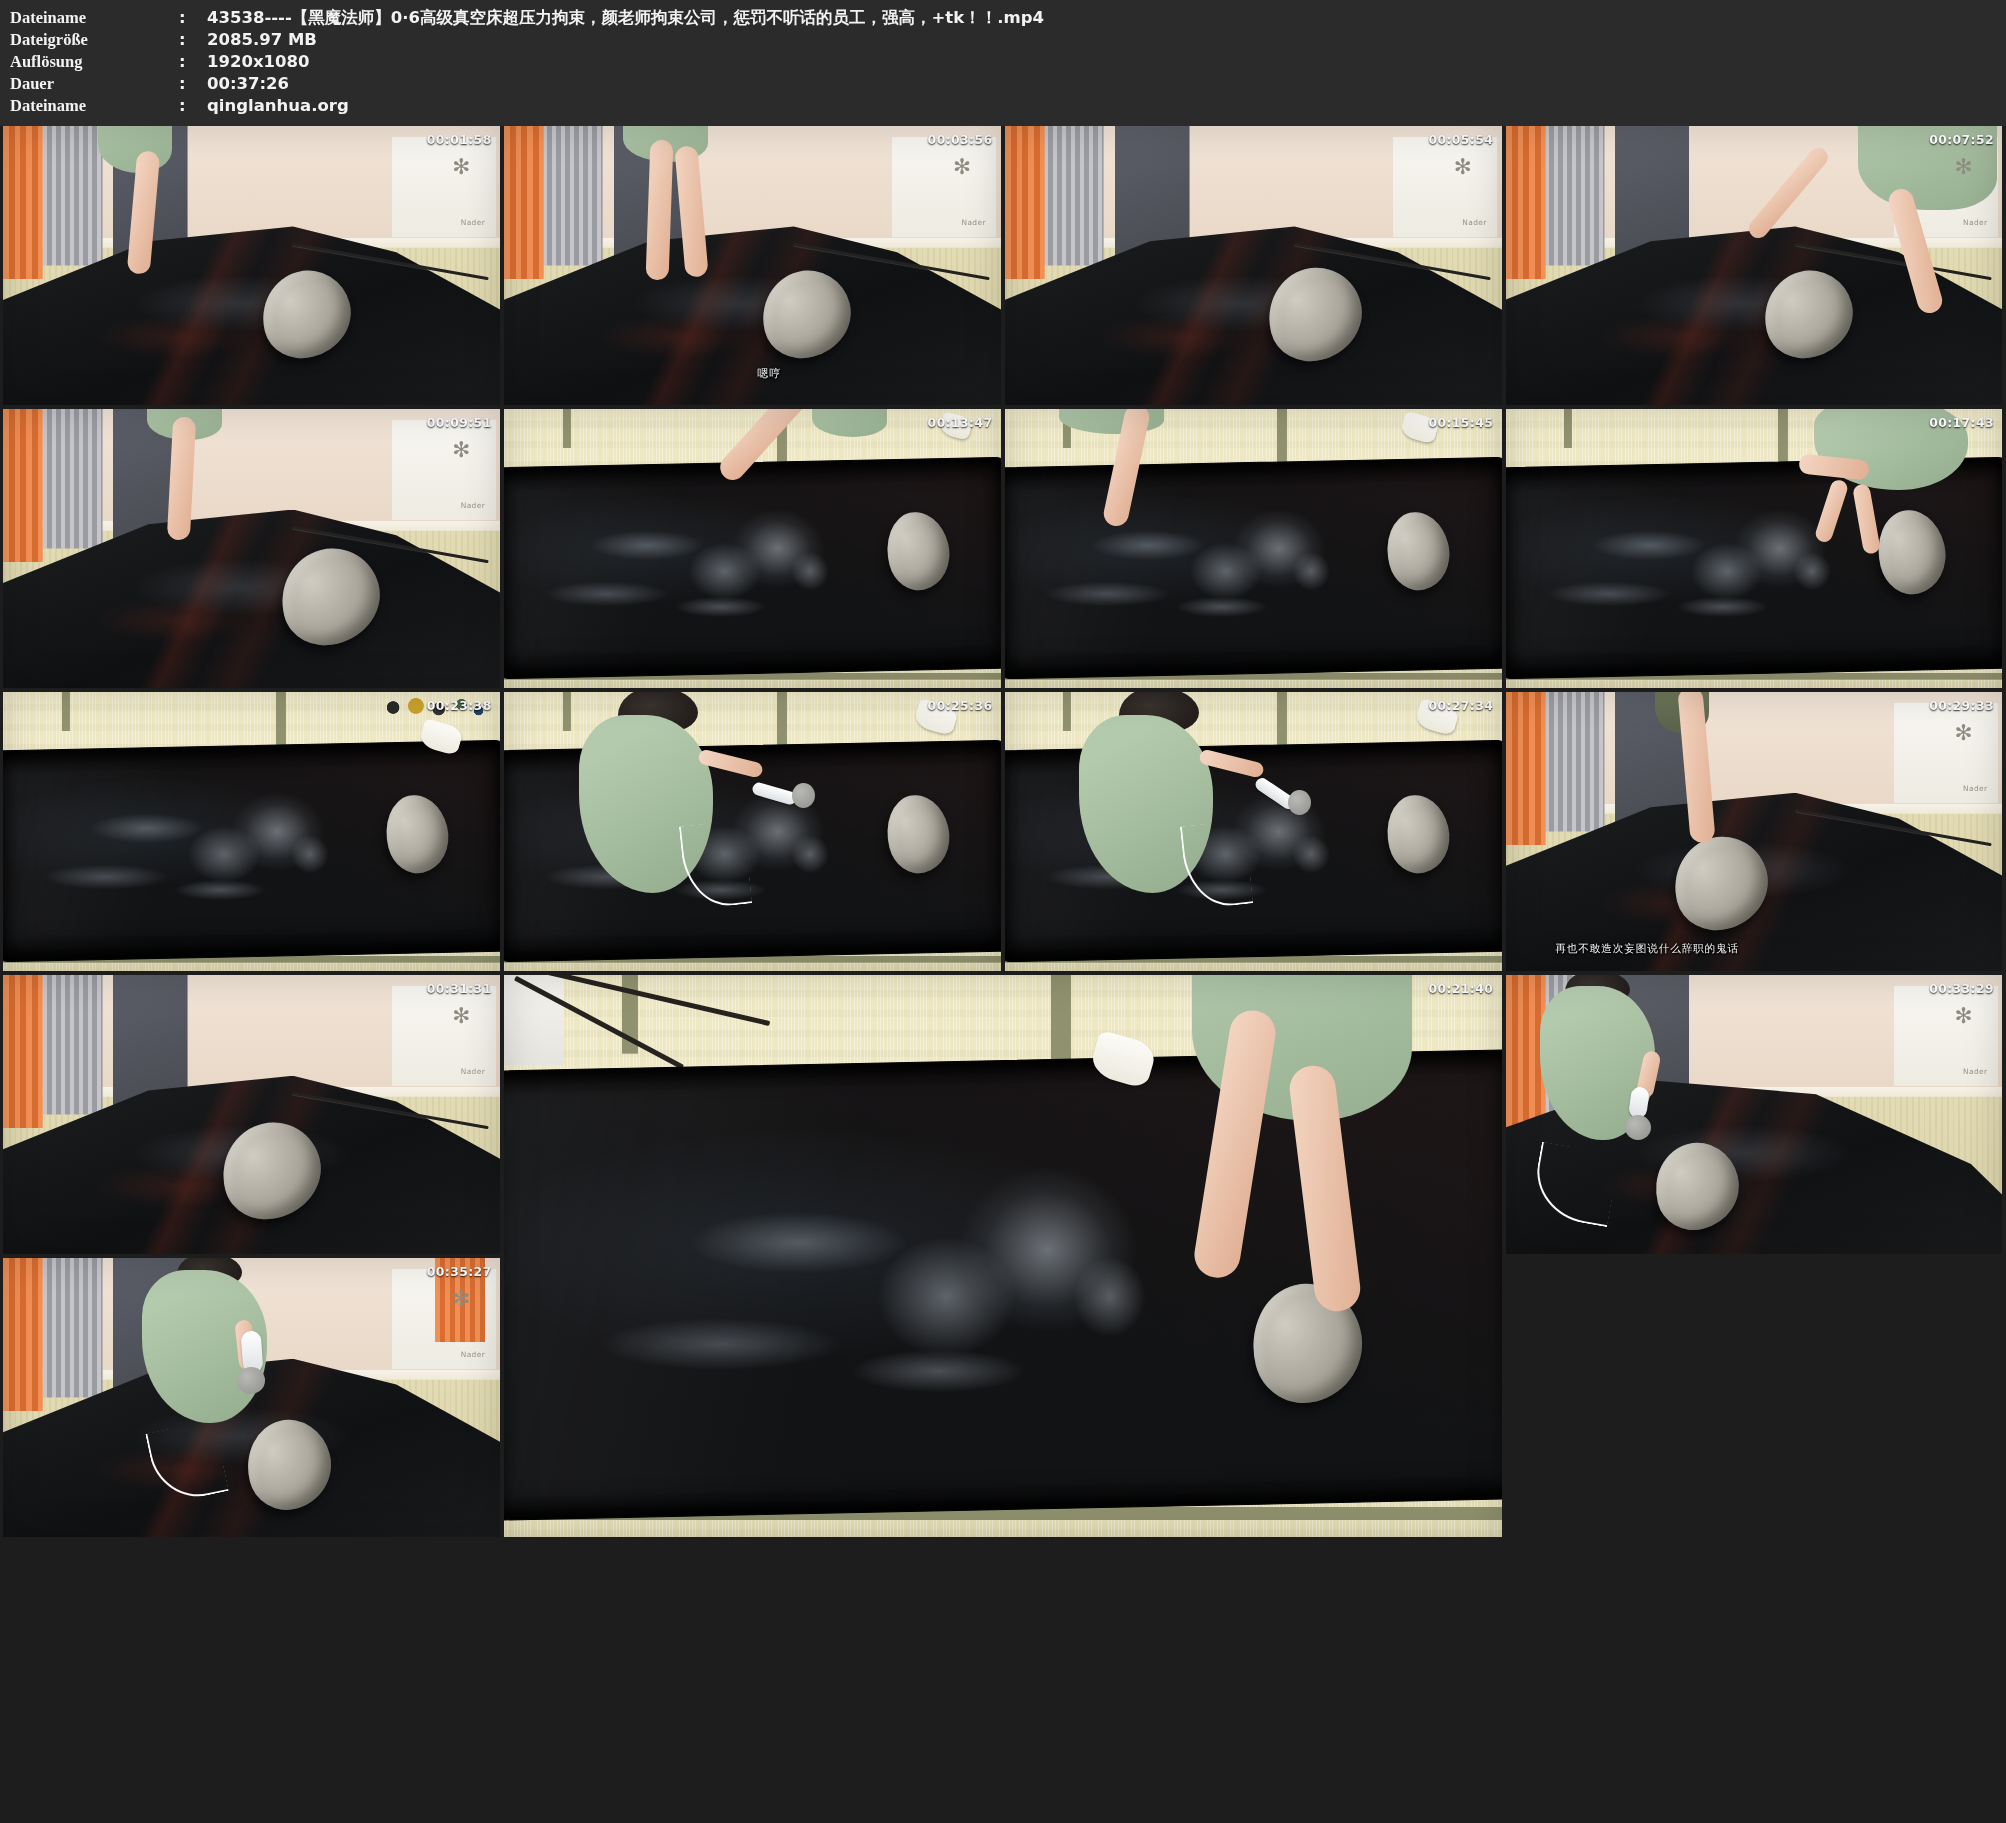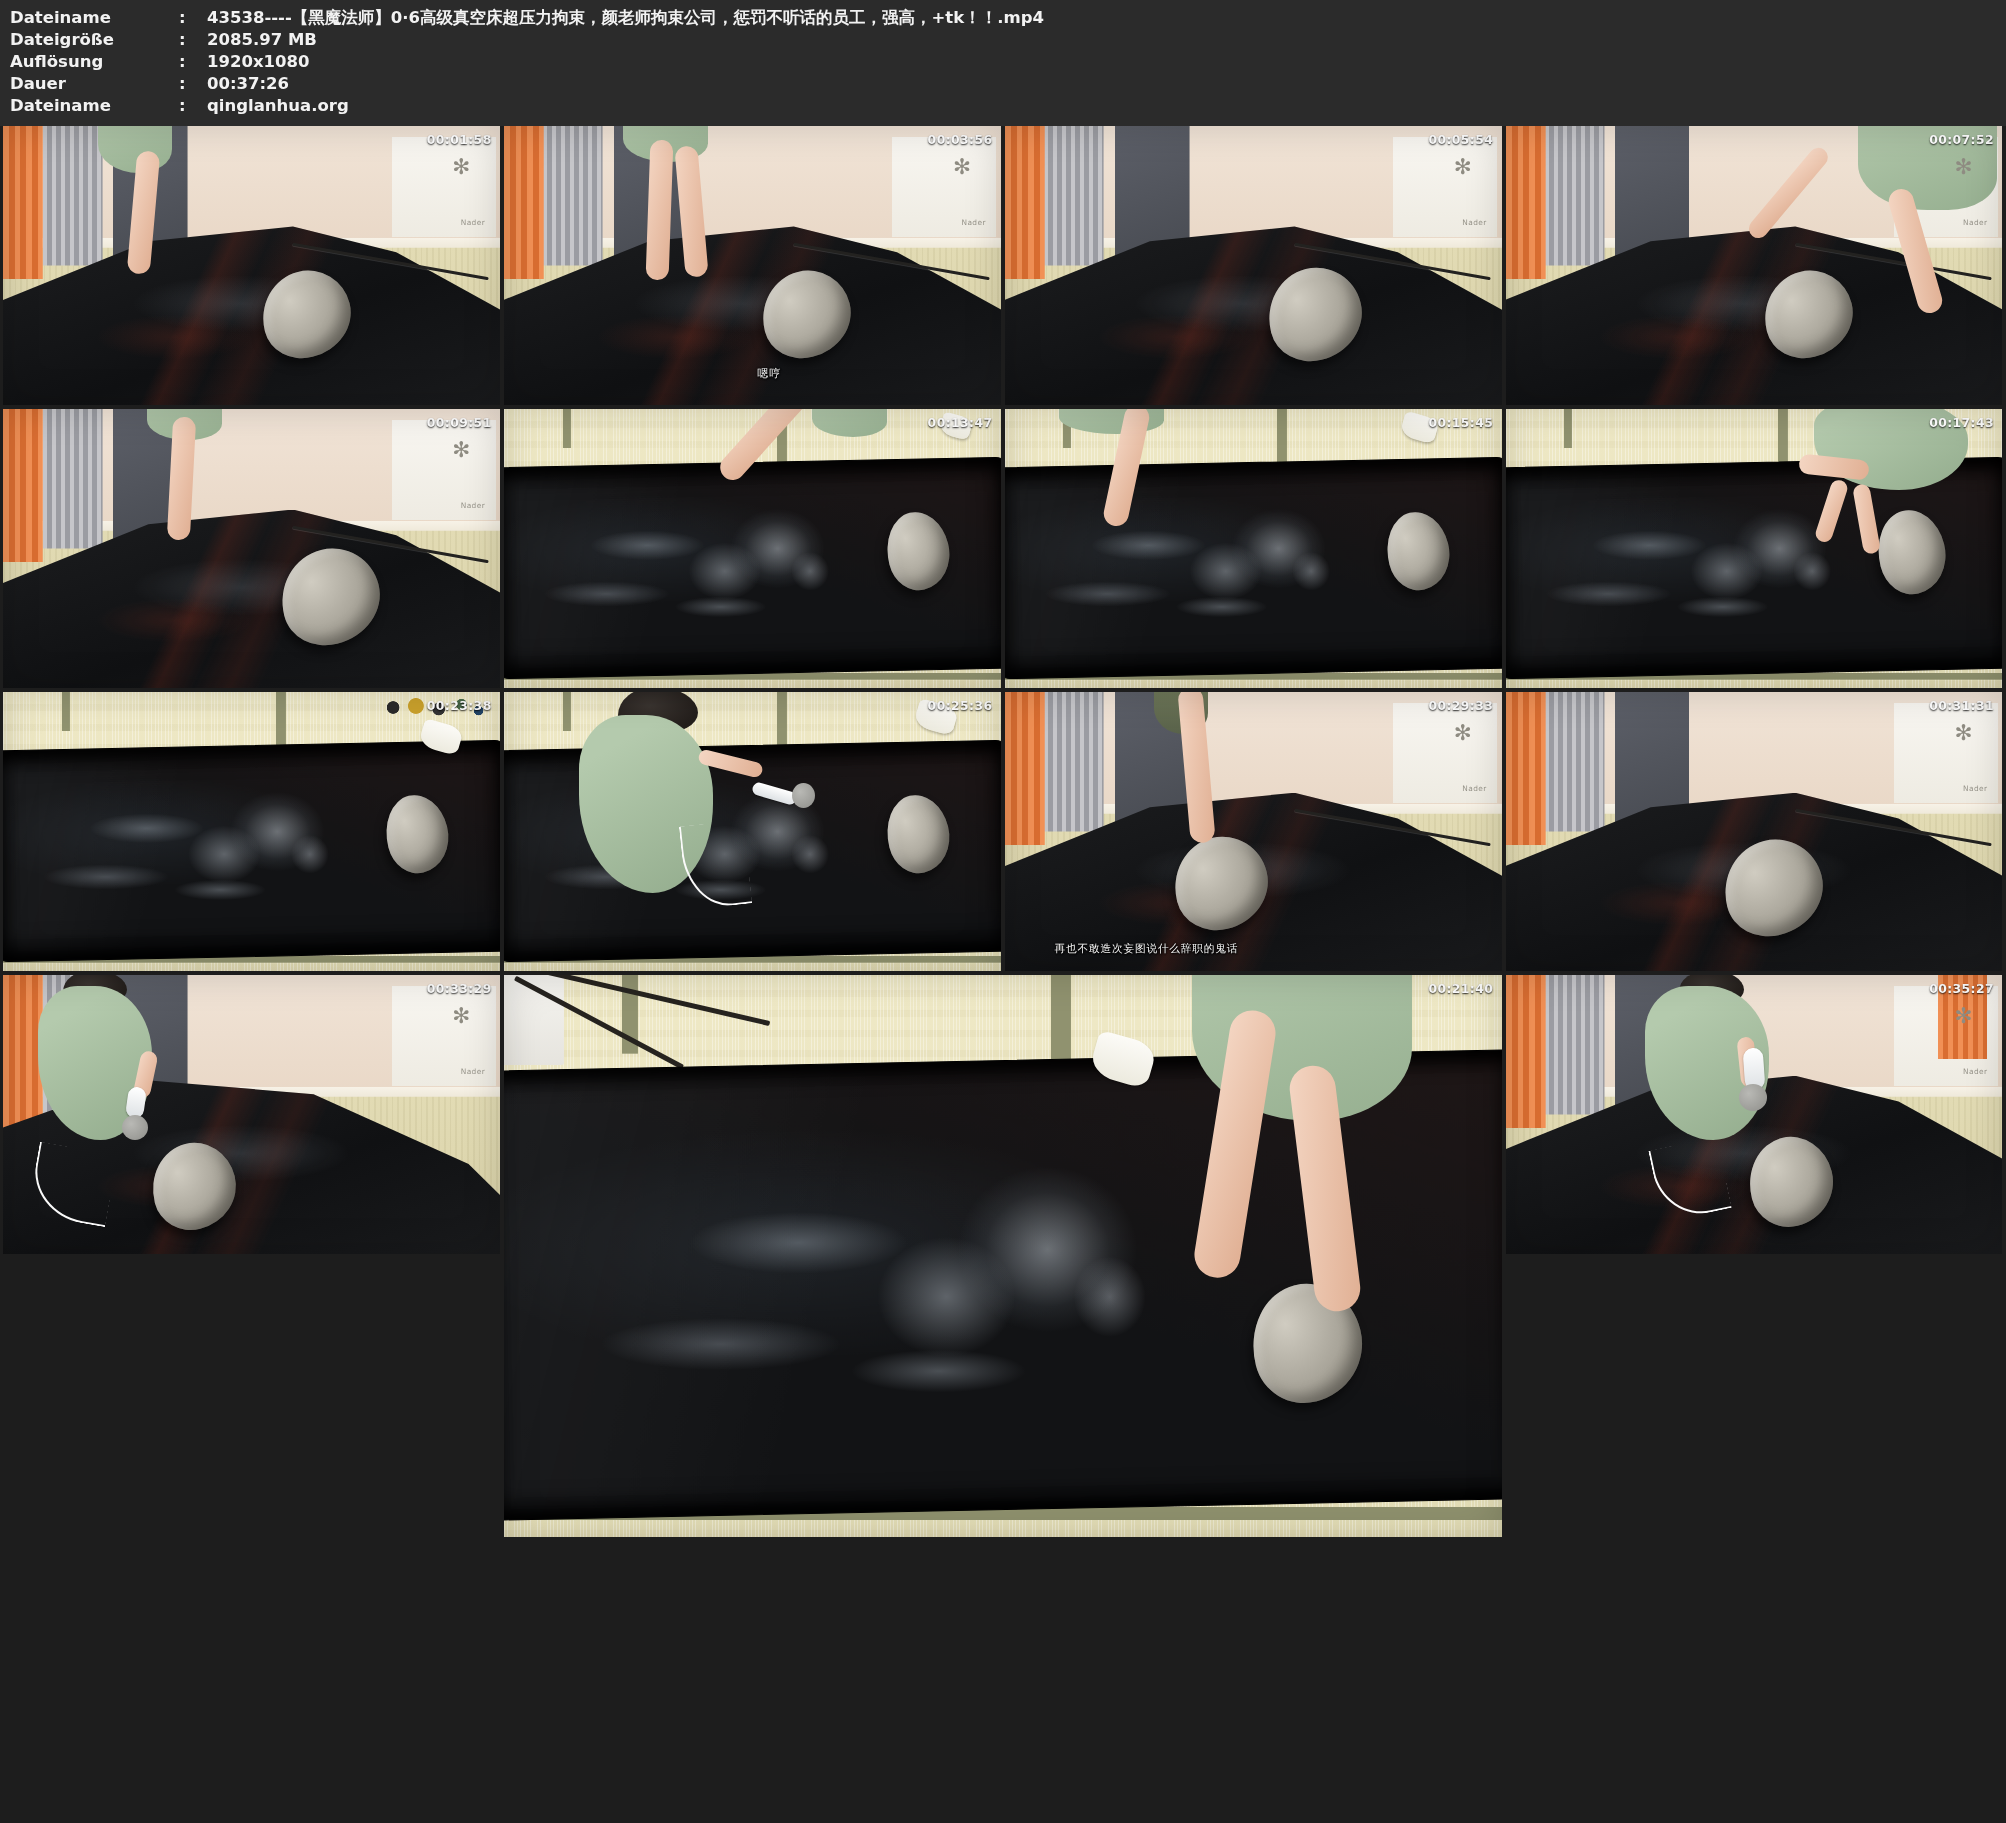"Dateiname" .hlabel { font-family: none -> Liberation Serif, serif }
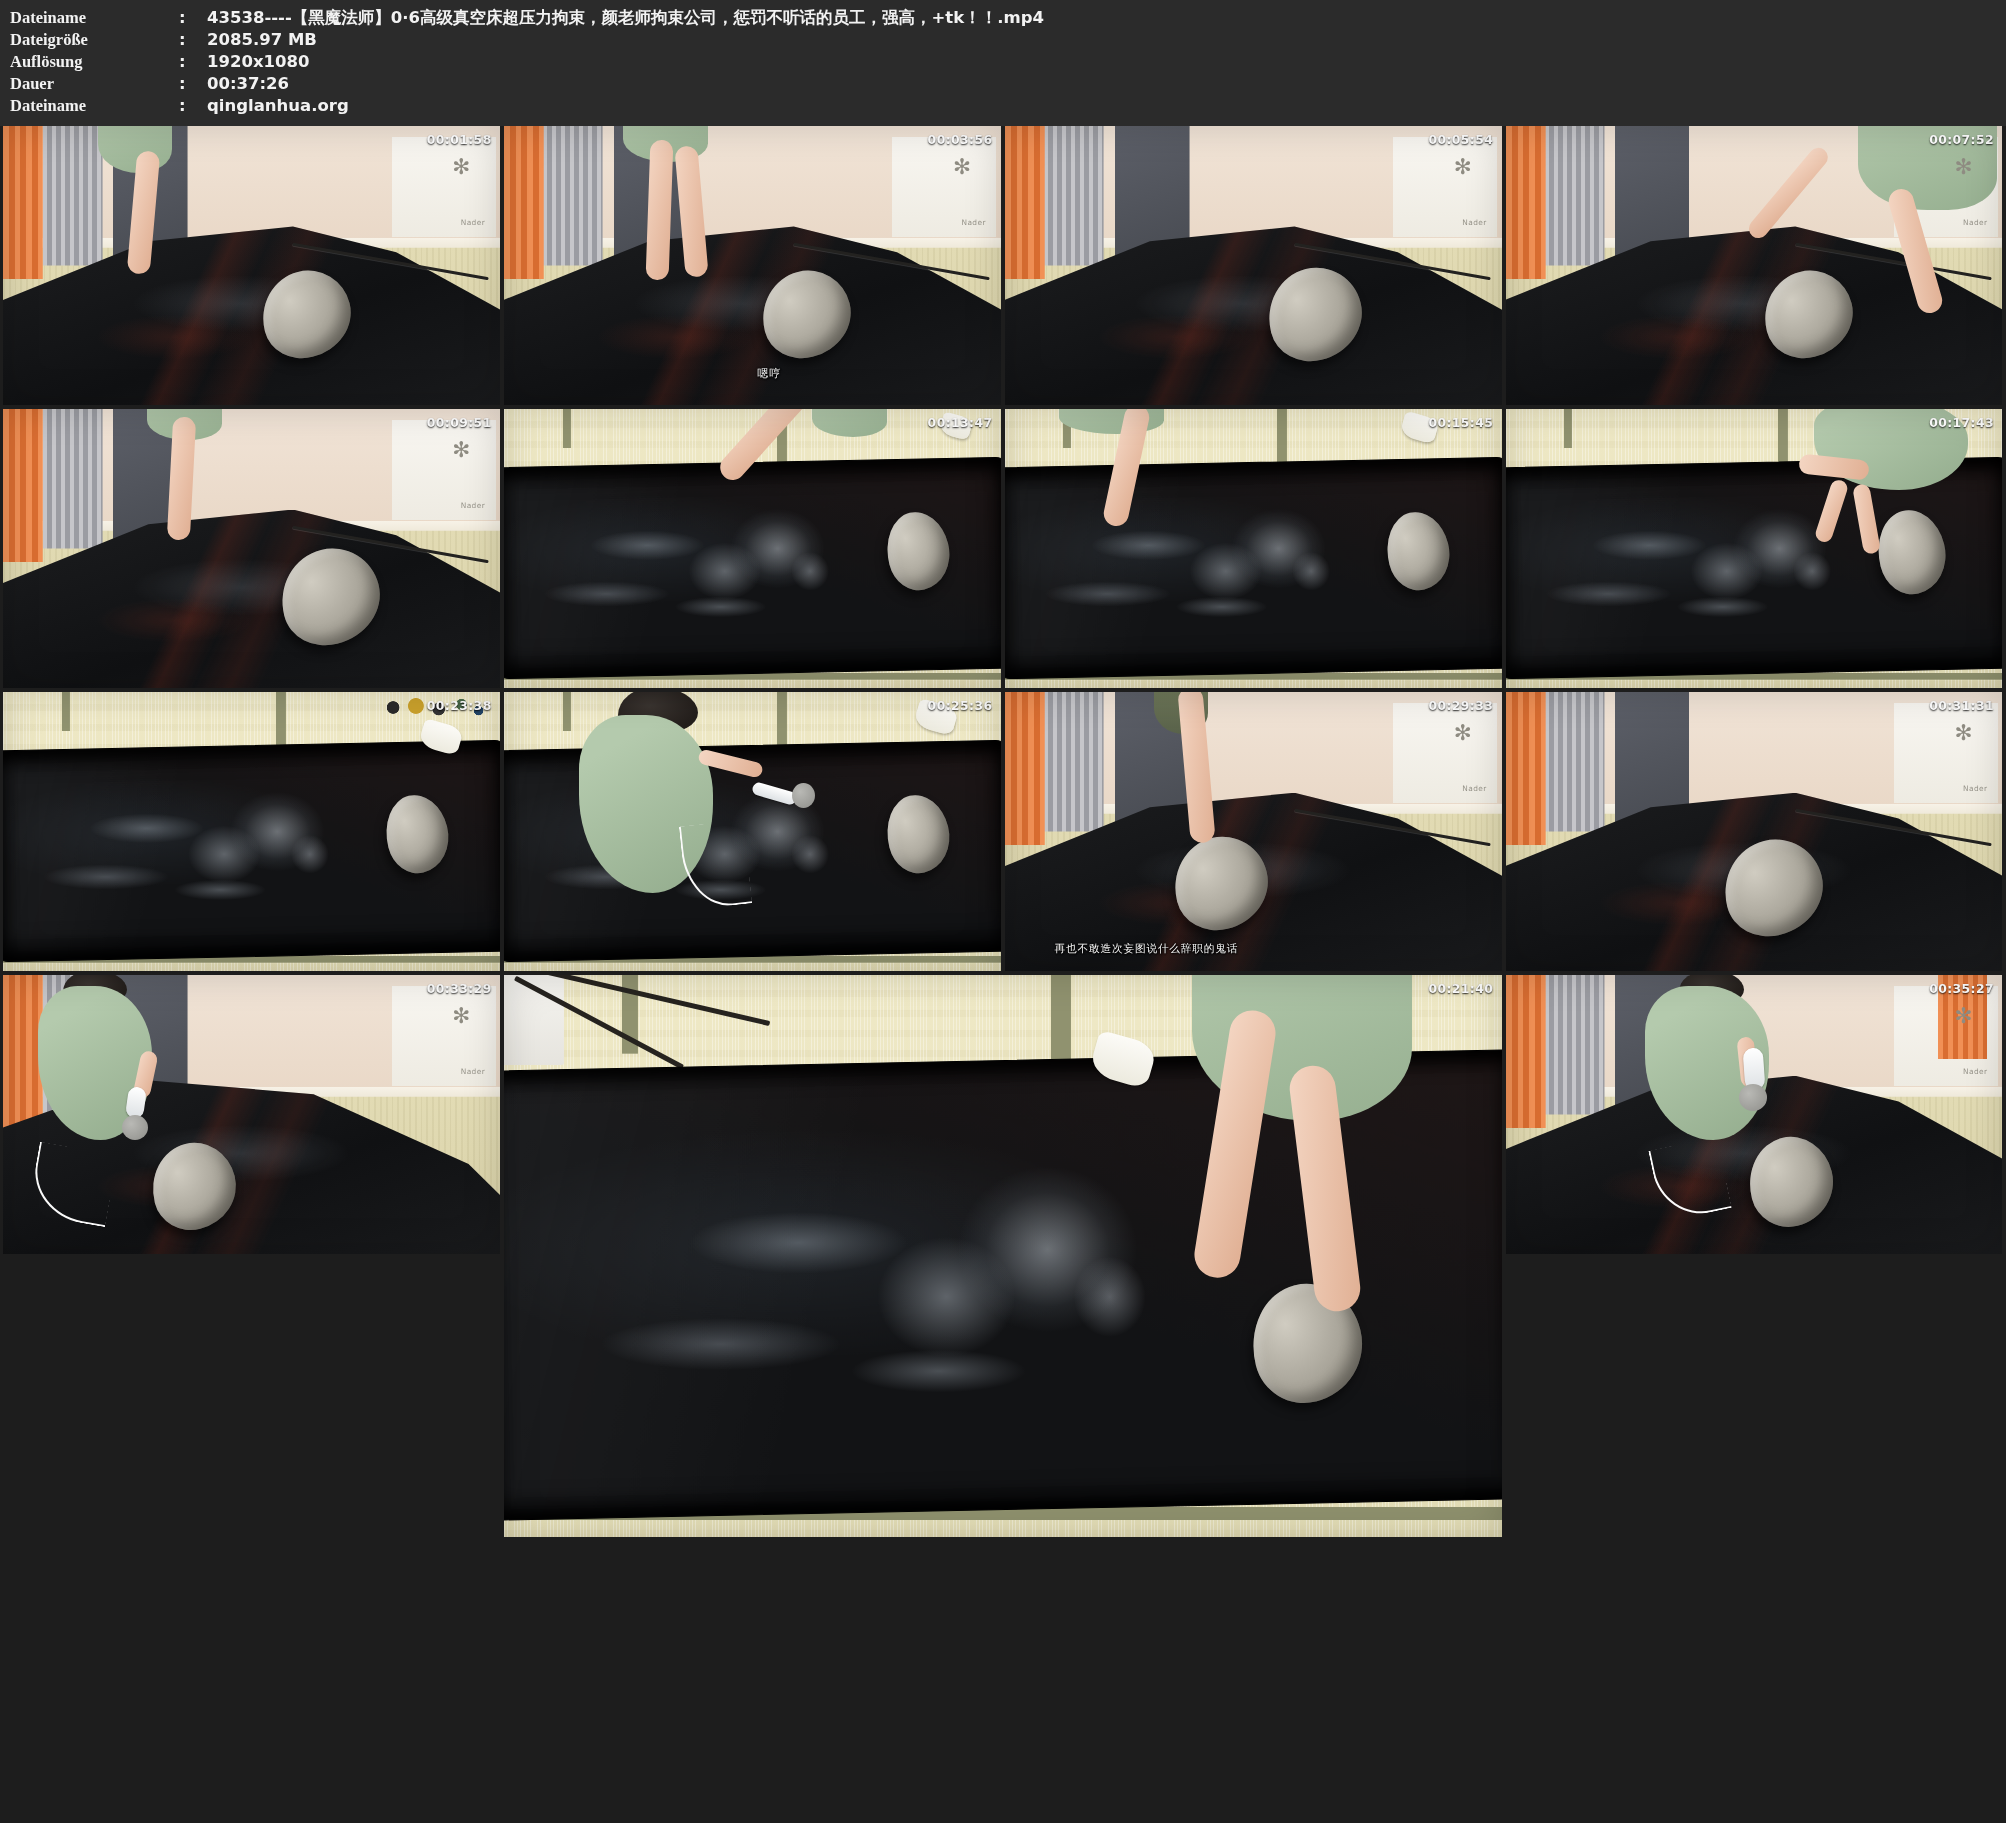"00:27:34" div.thumb { html: none -> <div> <div></div> <div></div> <div></div> <div></div> <div></div> <div></div> <div></div> <div></div> <div></div> <div></div> <div></div> <span>00:27:34</span> </div> }
